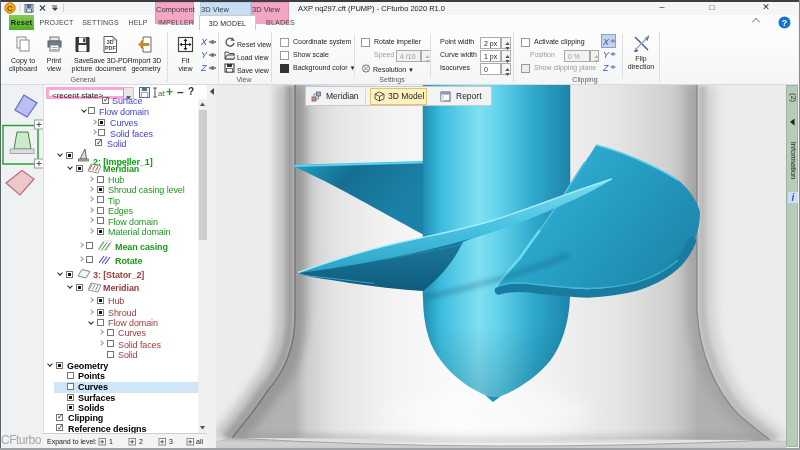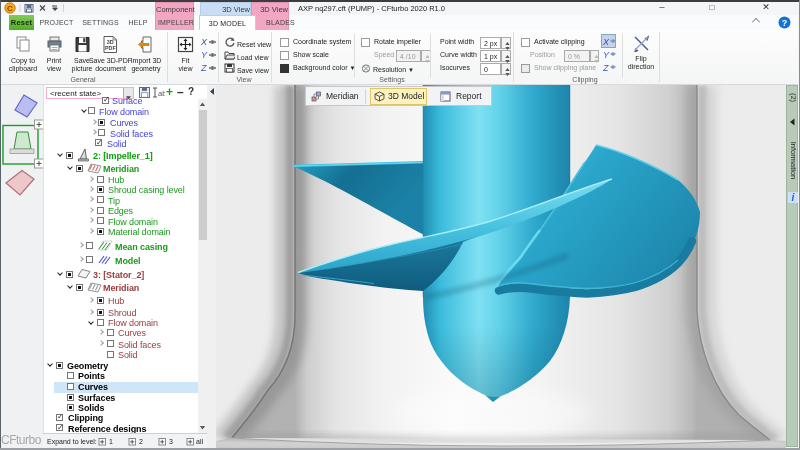"Component" .ctxhdr { height: 28px -> 22px; text-align: right -> left }
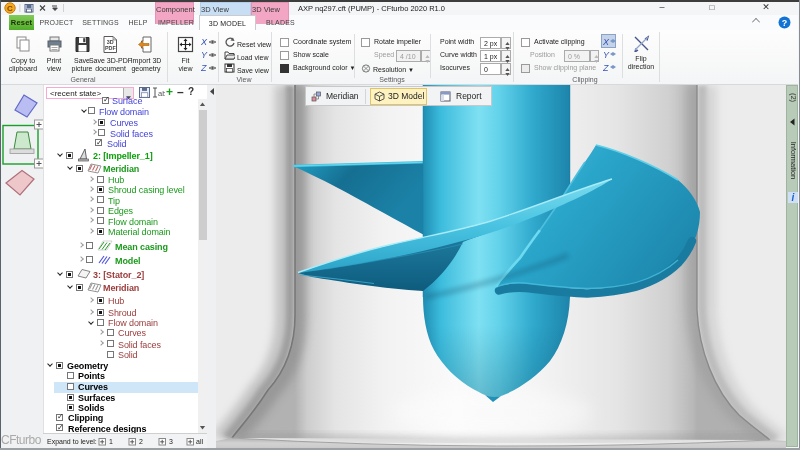"<recent state>" div.abs { border: 1px solid #f9a8d4 -> 3px solid #f9a8d4 }
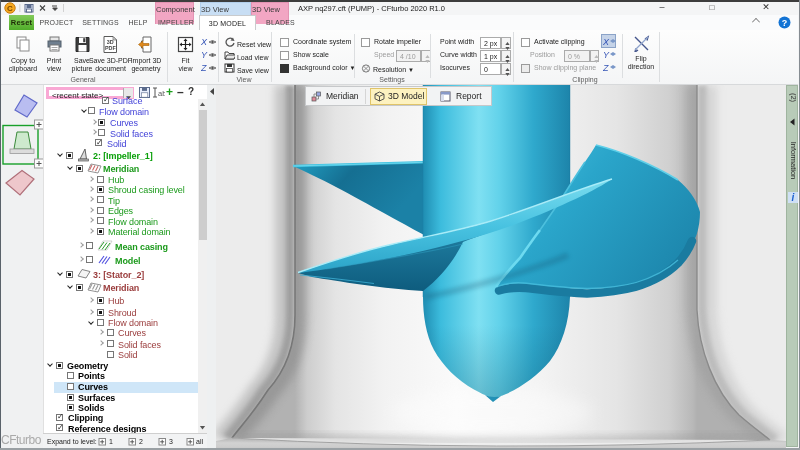"2: [Impeller_1]" div.trow { top: 66px -> 72px }
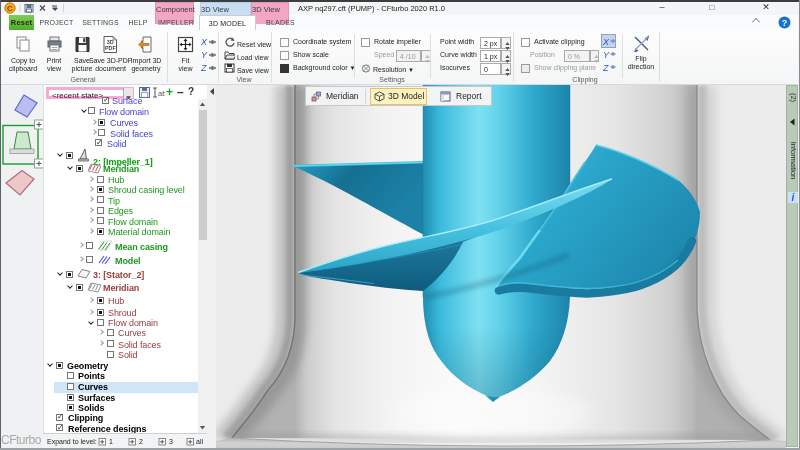"Model" div.trow { text: Model -> Rotate }
